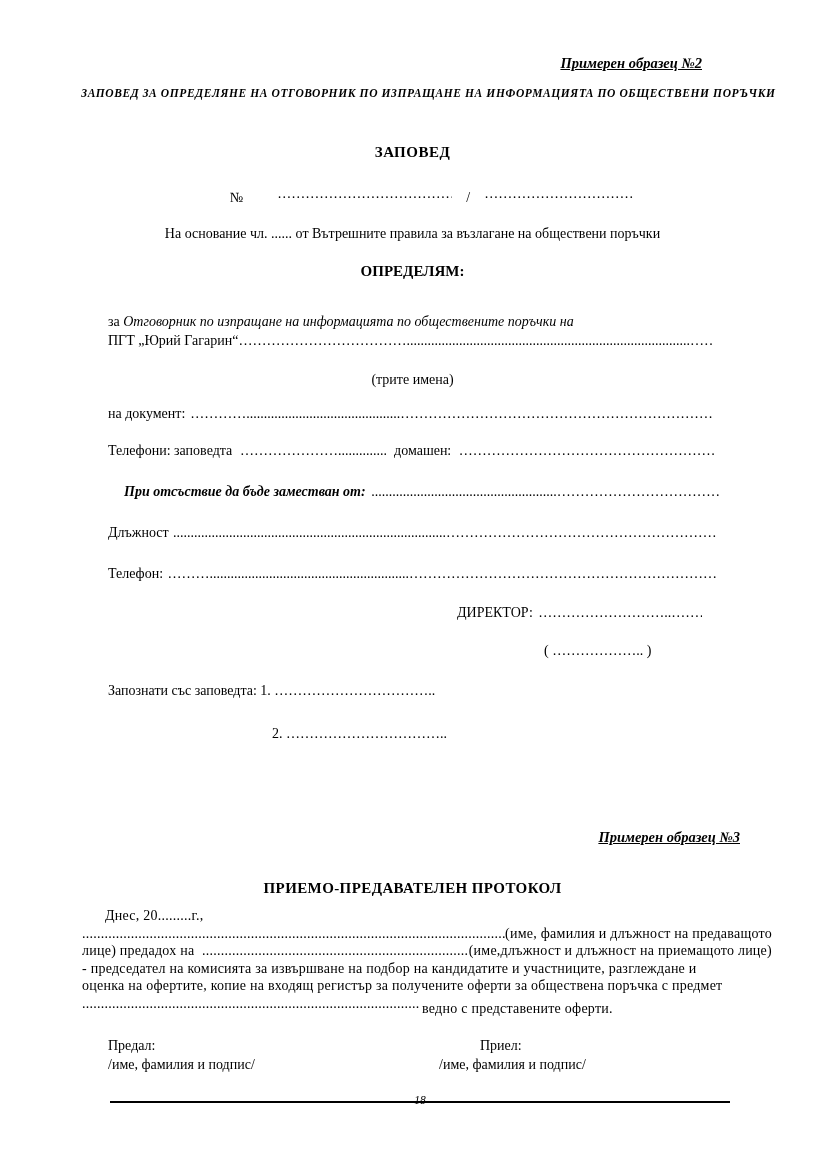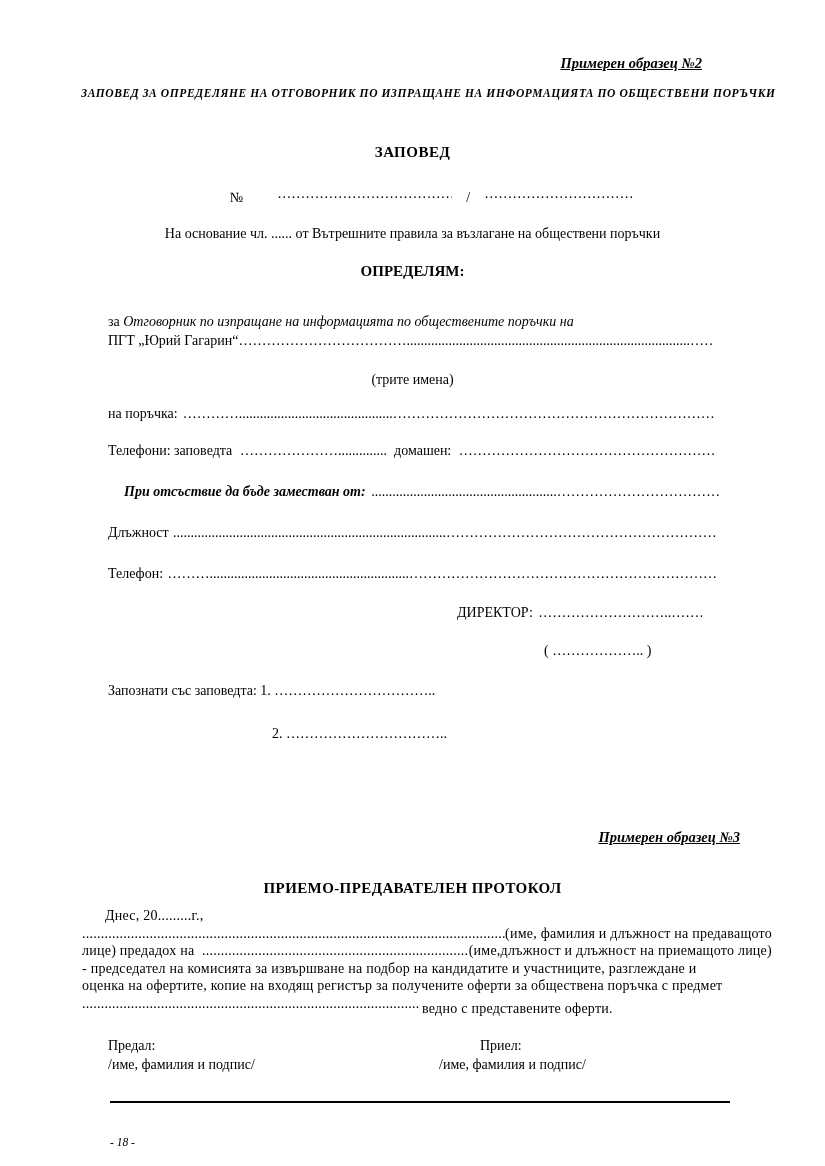"на поръчка:" span { text: поръчка -> документ }
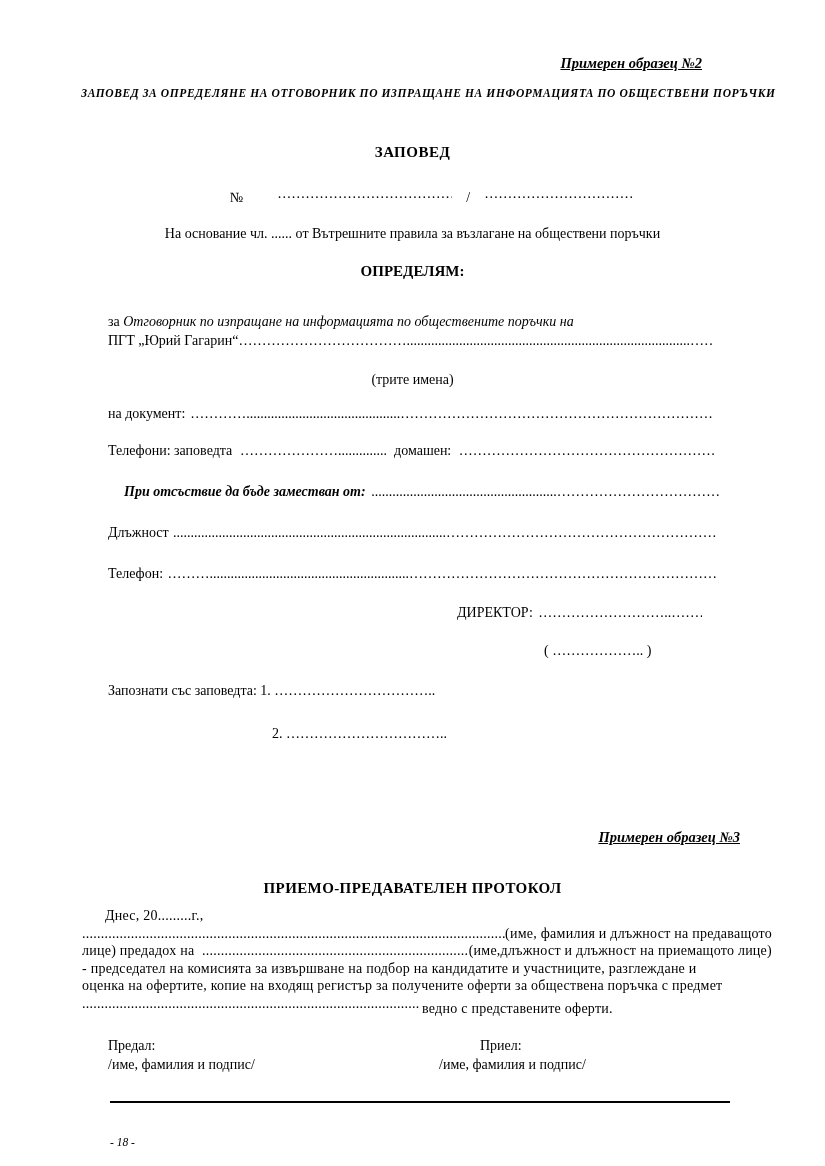"- 18 -" #page-number { text-align: none -> center; top: 1136px -> 1094px }
